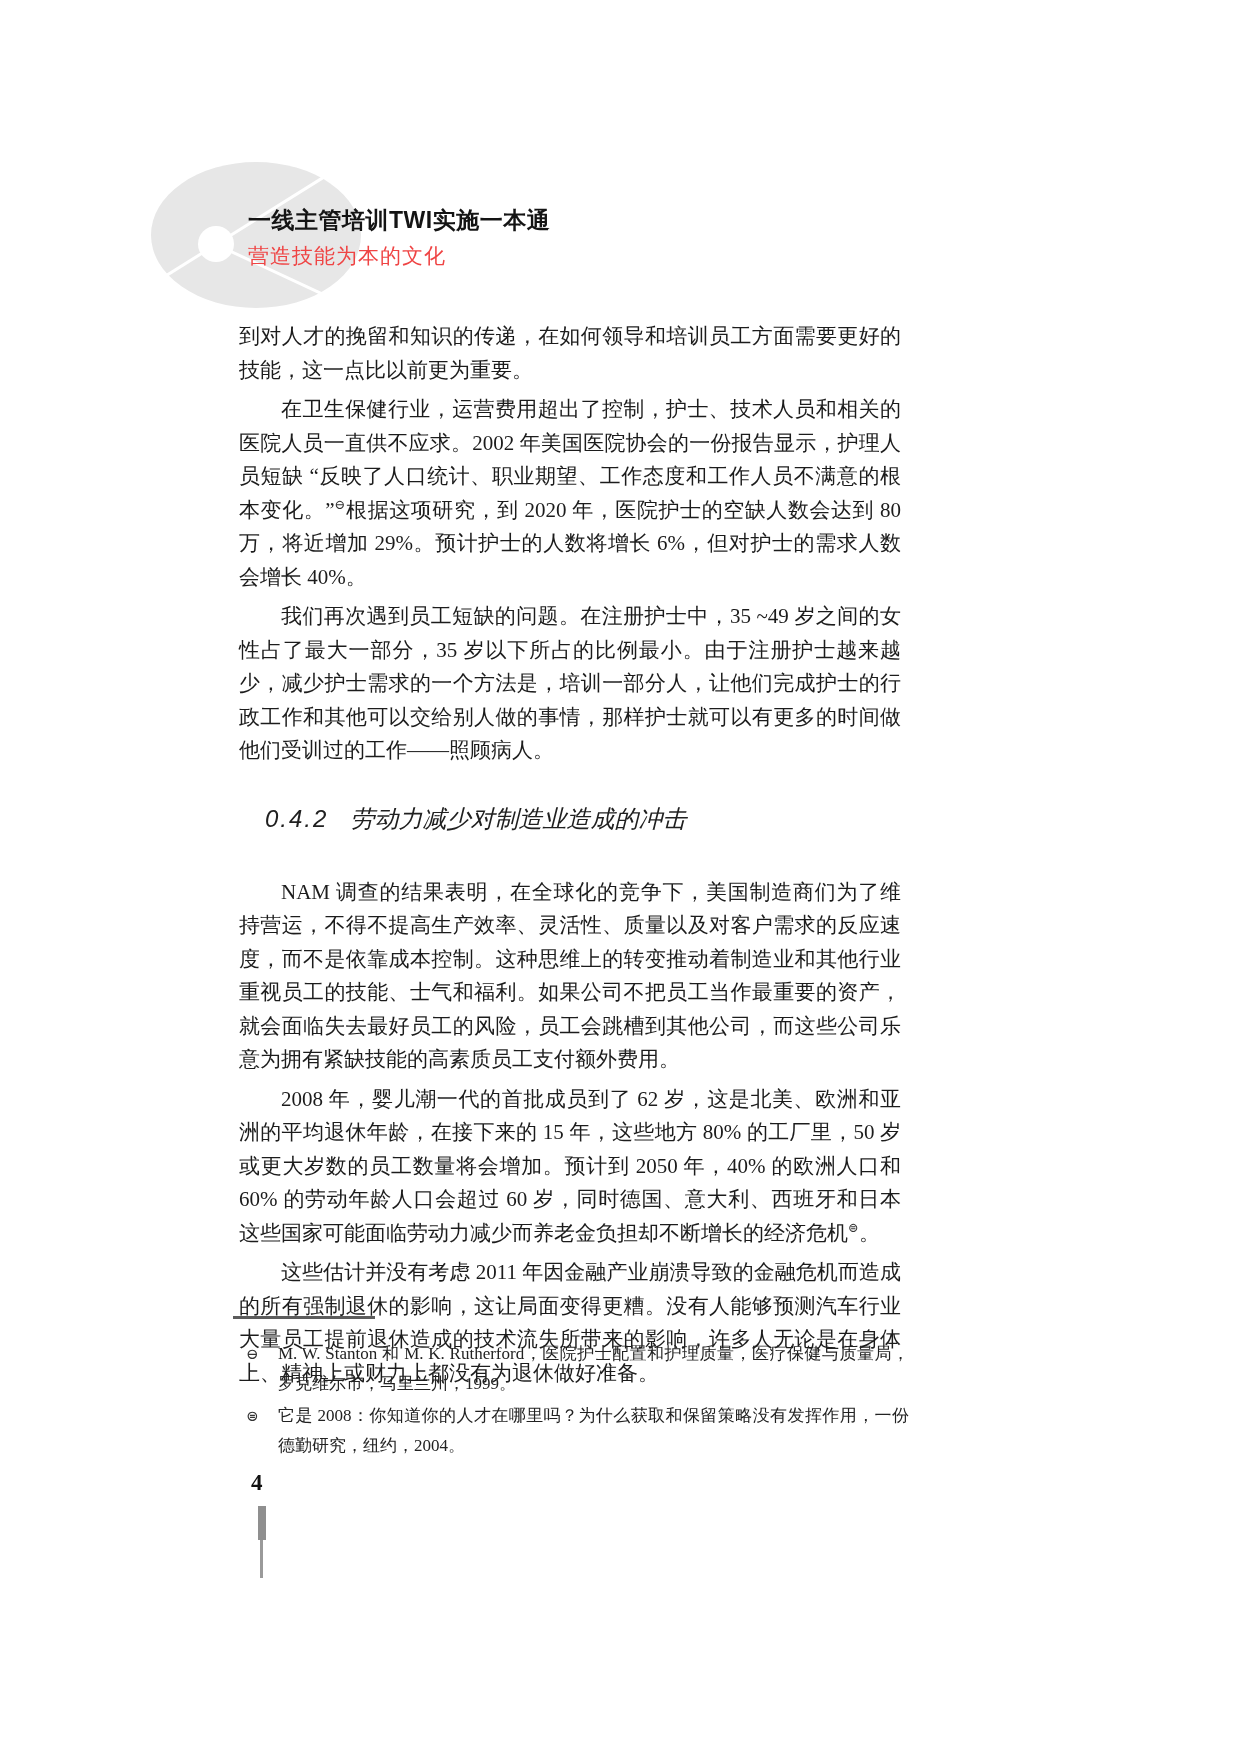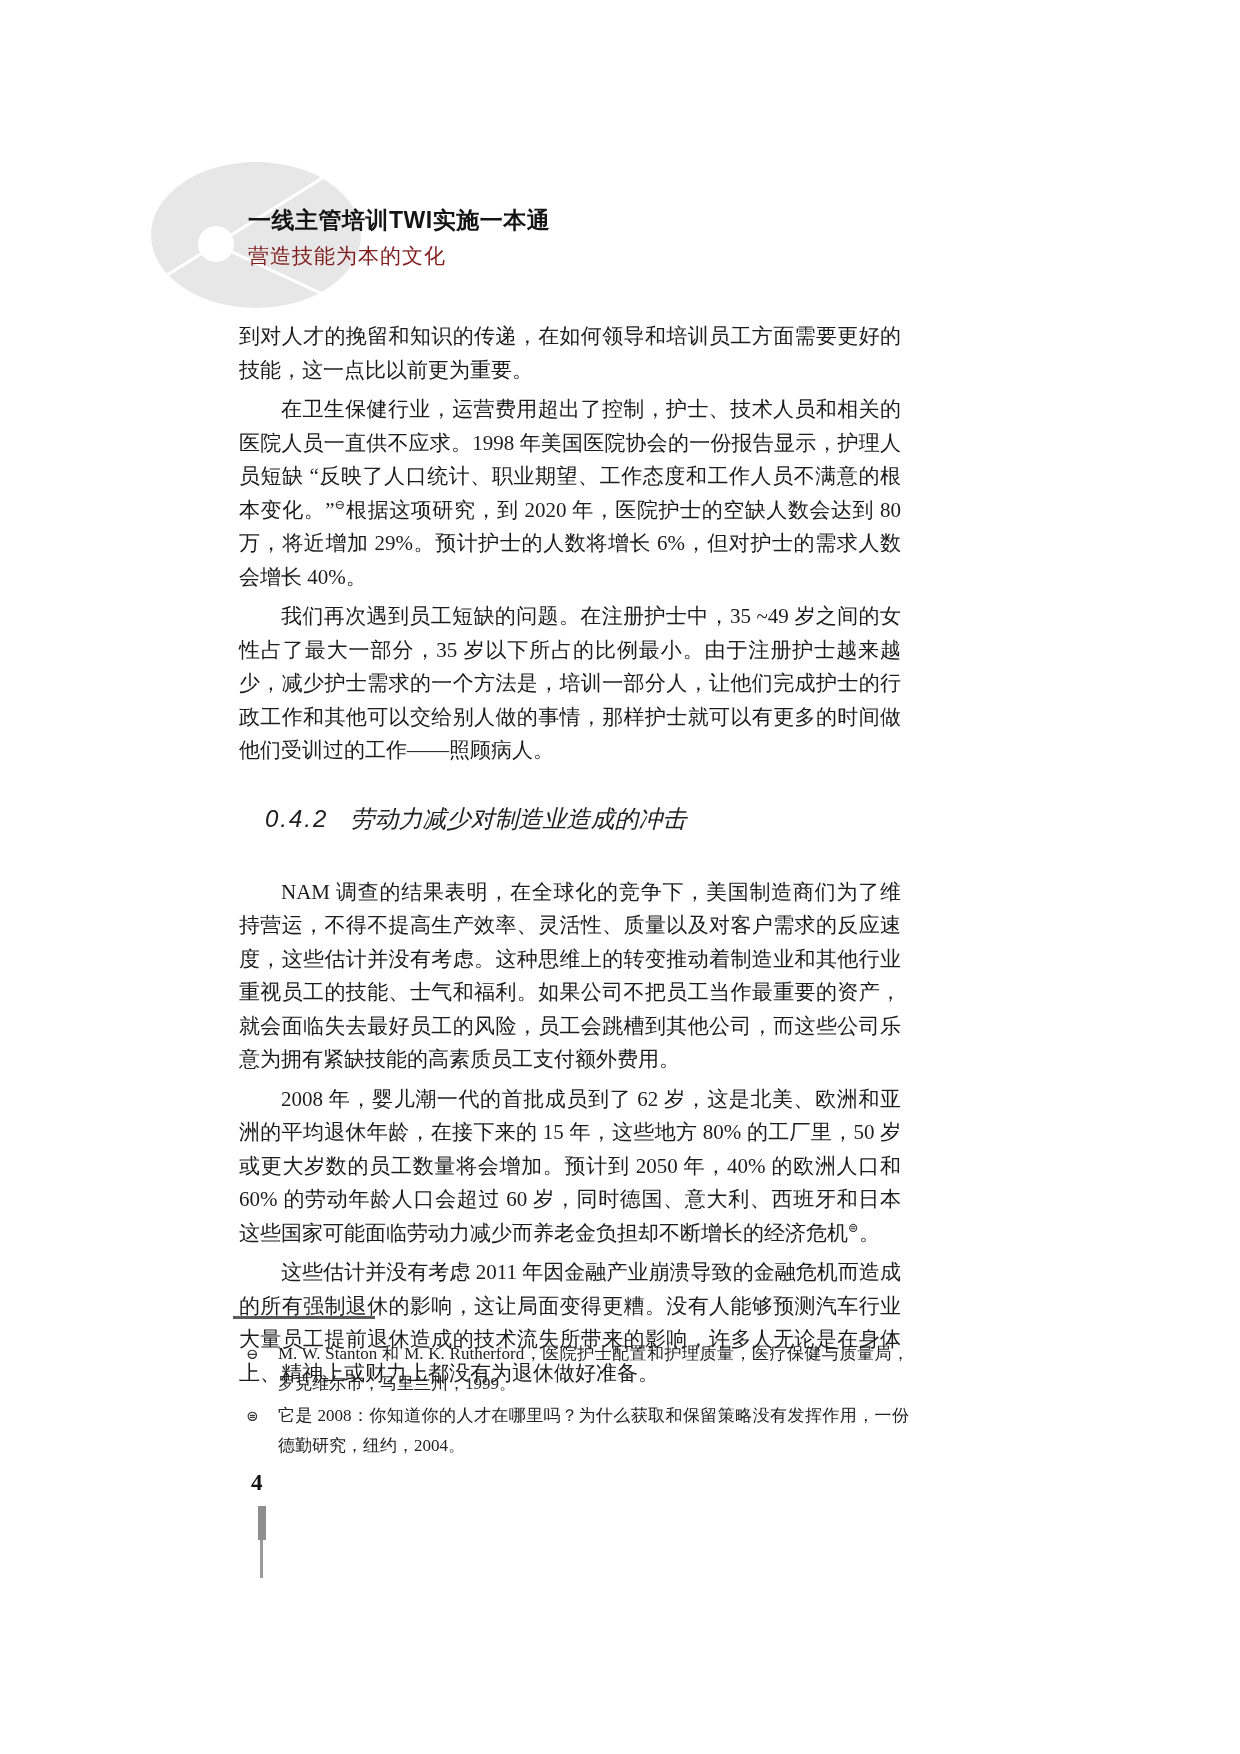"营造技能为本的文化" .book-subtitle { color: #7f1d1d -> #ef4444 }
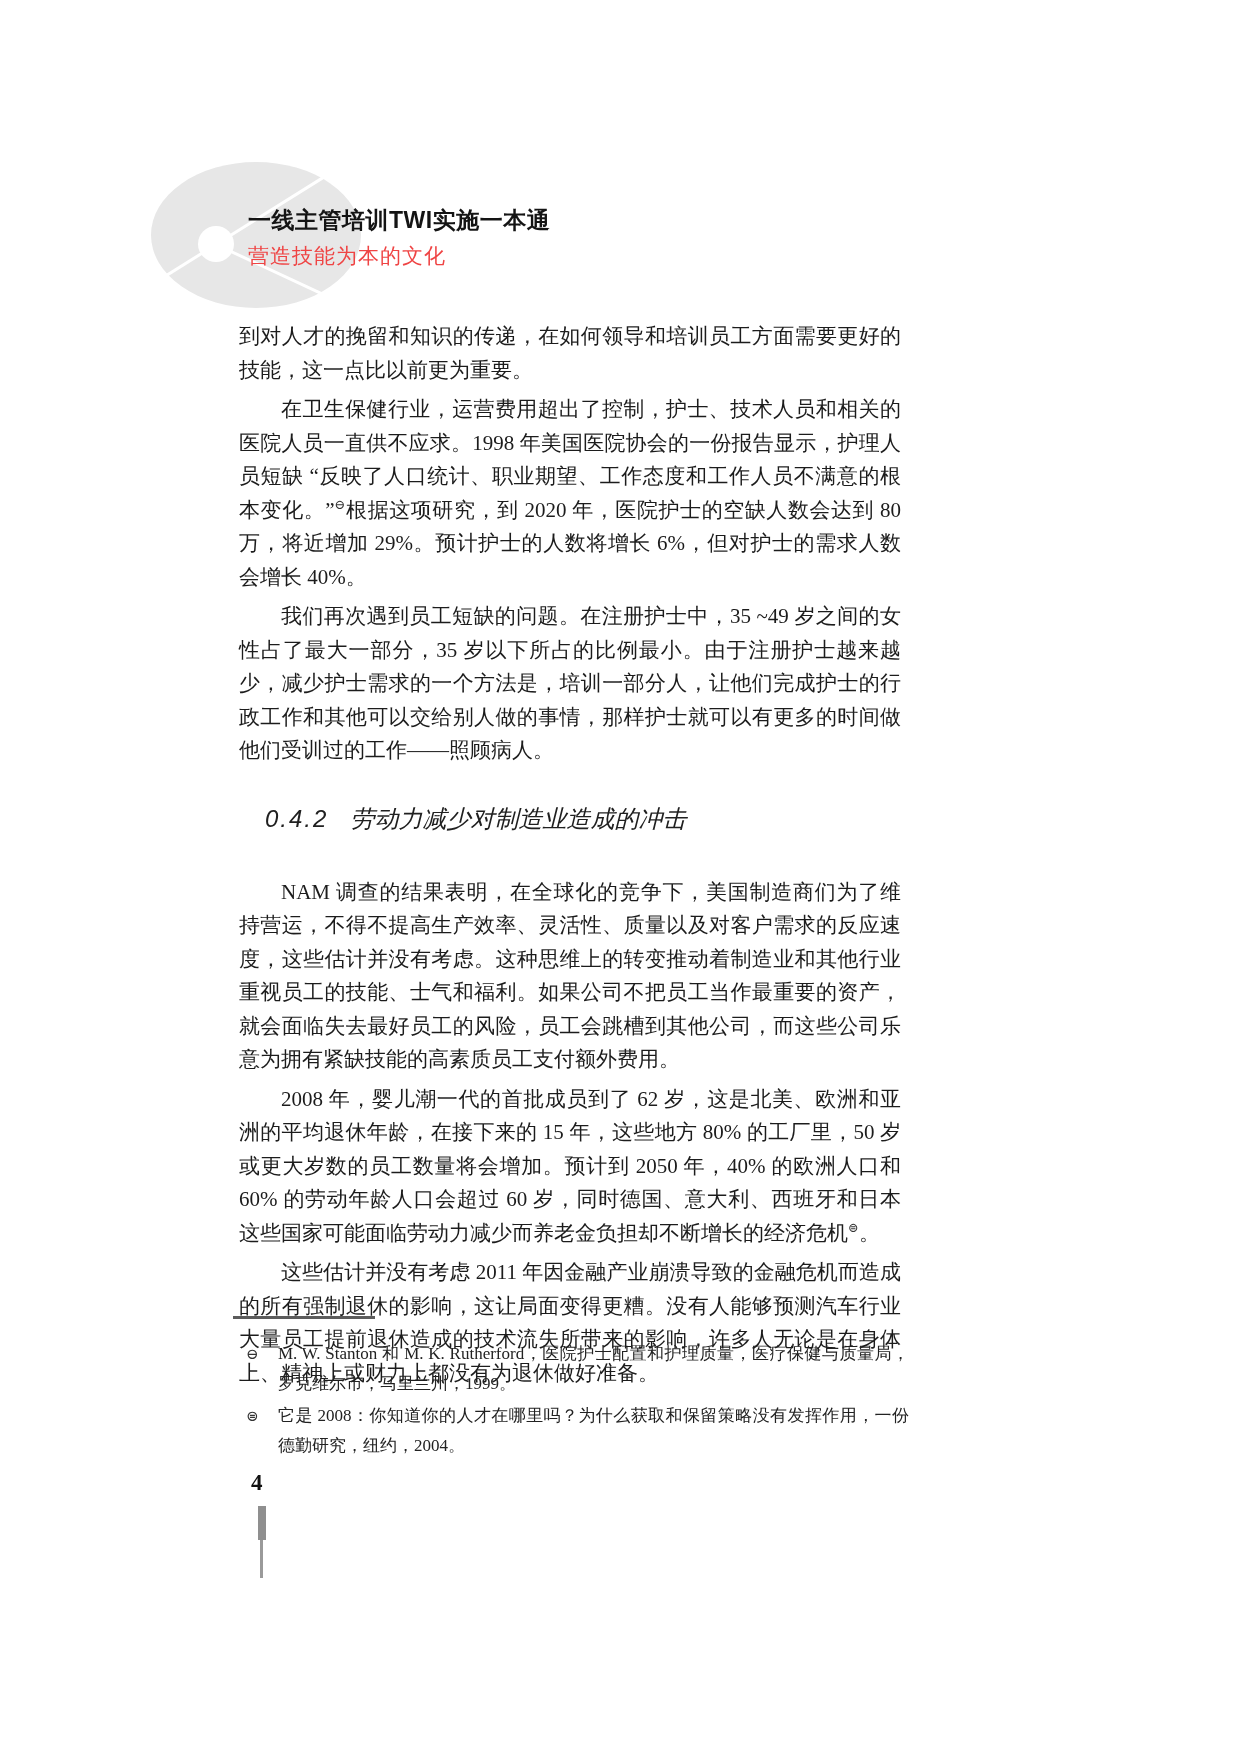"在卫生保健行业，运营费用超出了控制，护士、技术人员和相关的医院人员一直供不应求。" span { text: 1998 -> 2002 }
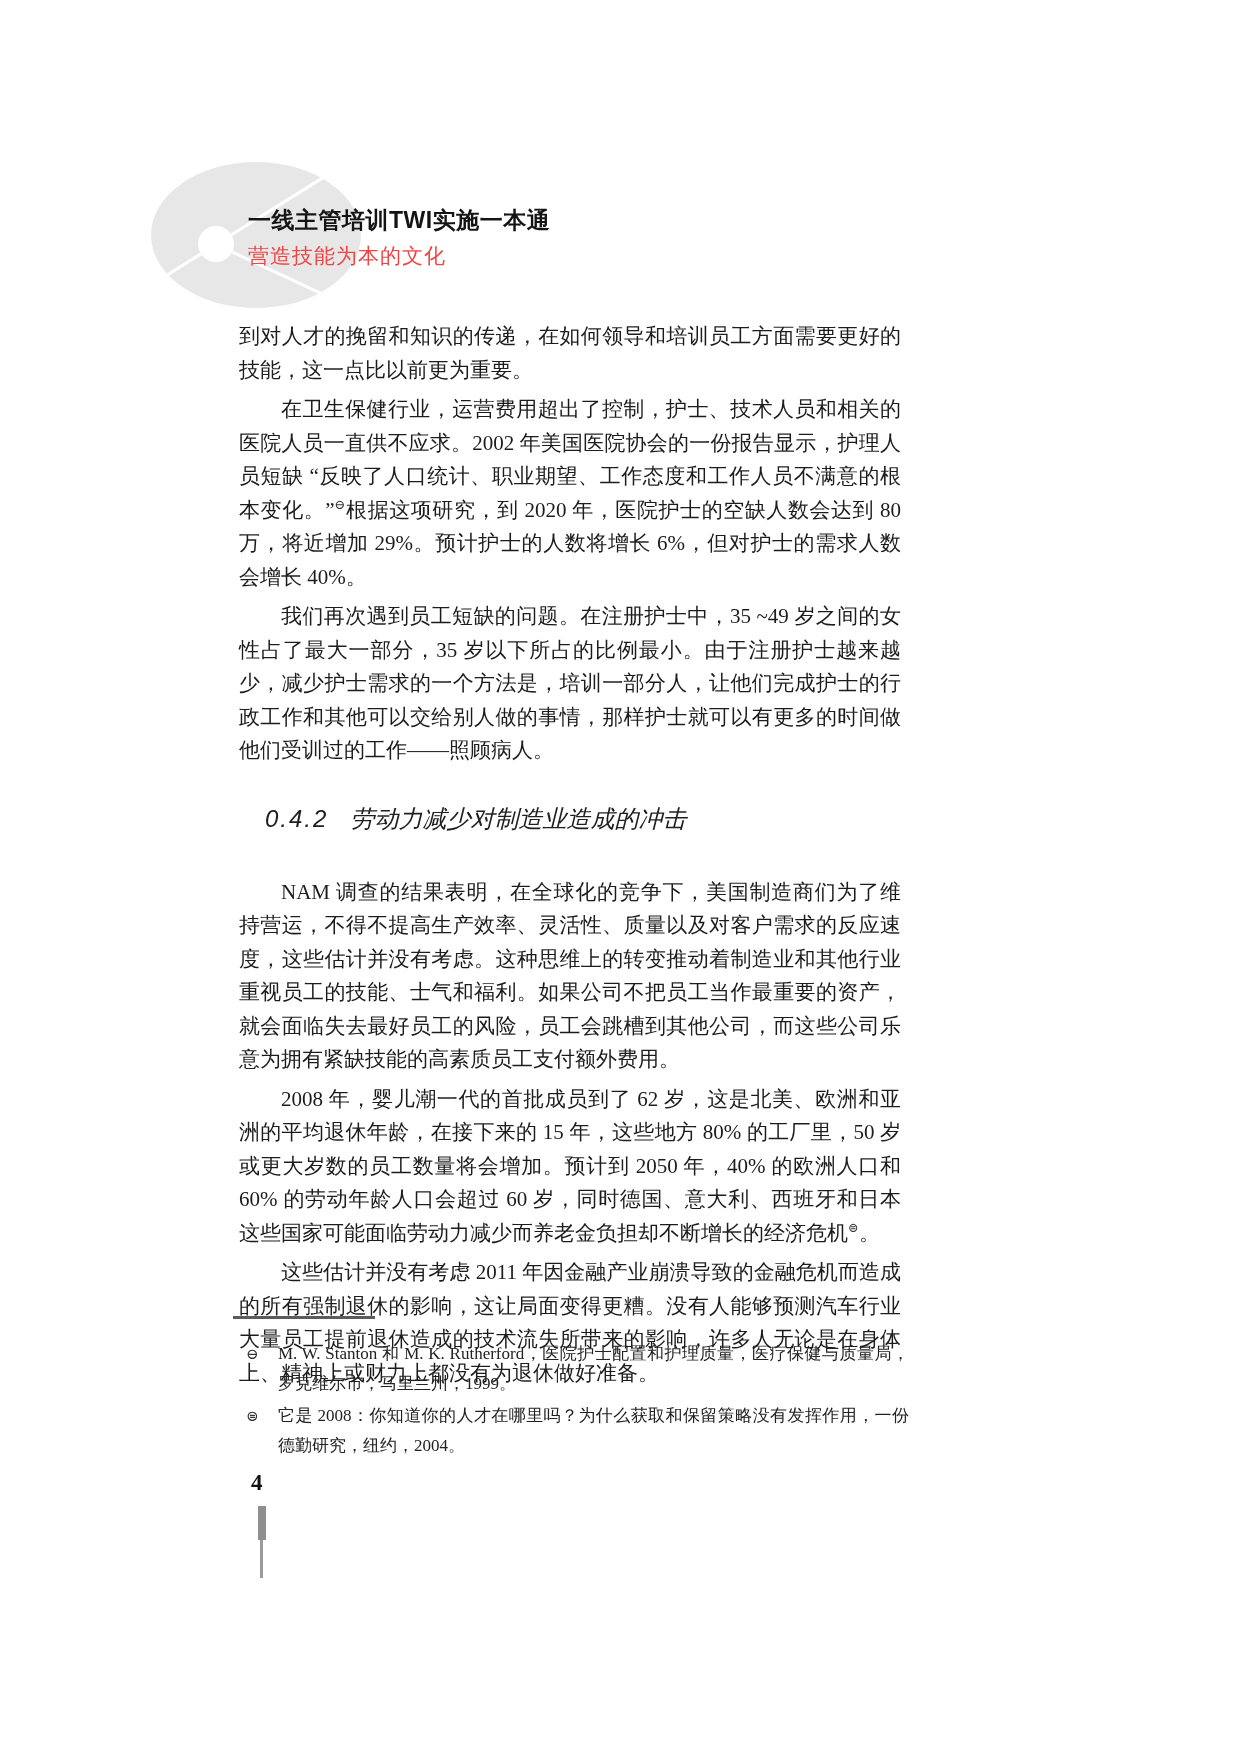"NAM" p.indent { text: 这些估计并没有考虑 -> 而不是依靠成本控制 }
